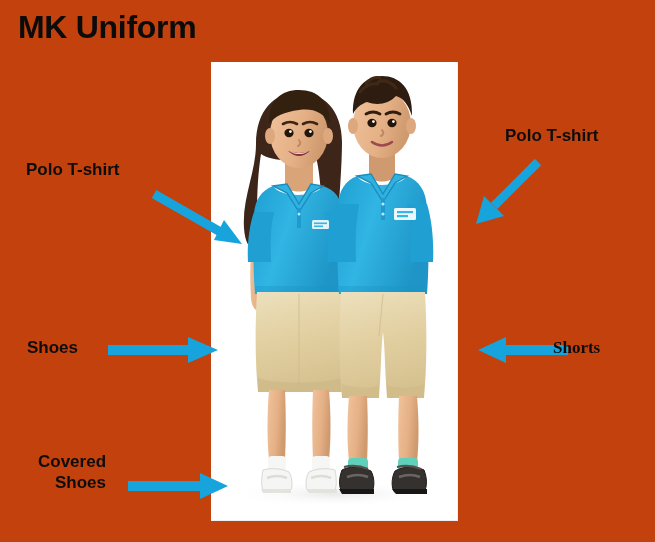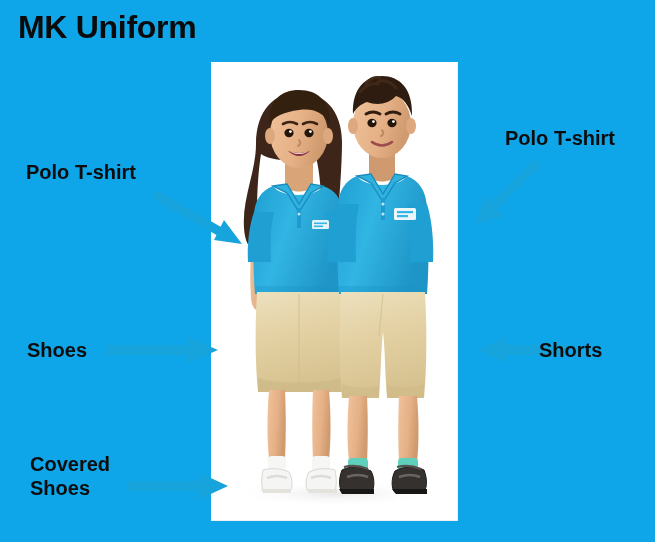"MK Uniform" #page { background: #0ea5e9 -> #c2410c }
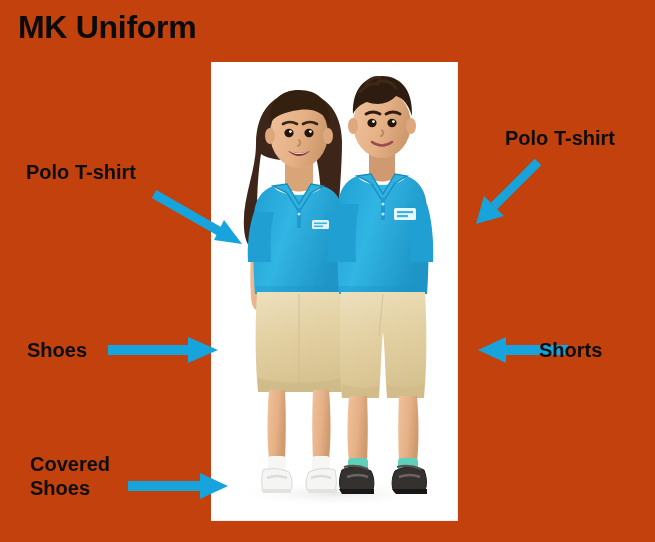"Polo T-shirt" .callout-label { font-size: 20px -> 17px }
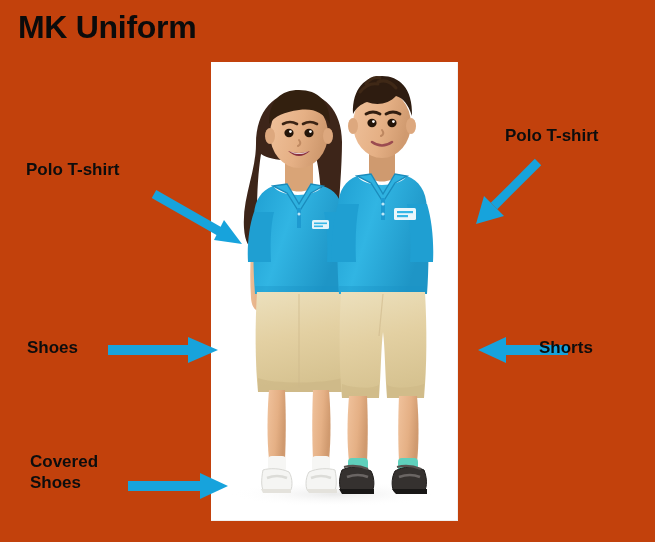"Shorts" div.callout-label { font-family: none -> Liberation Serif, serif; left: 539px -> 553px }
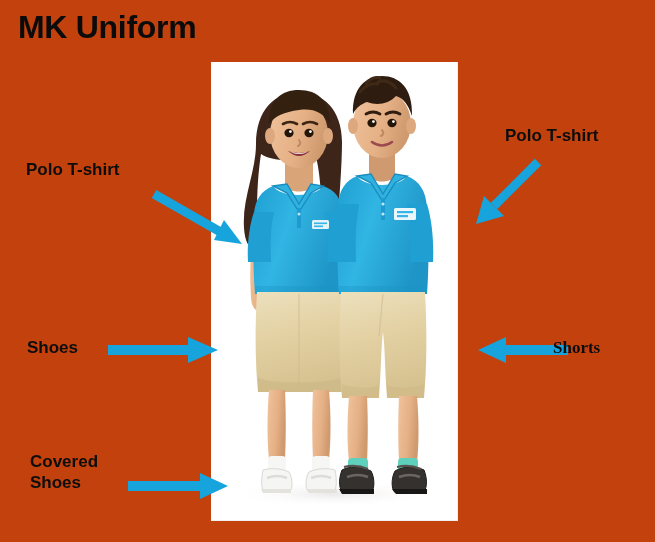"Covered" div.callout-label { left: 30px -> 38px; text-align: none -> right }
